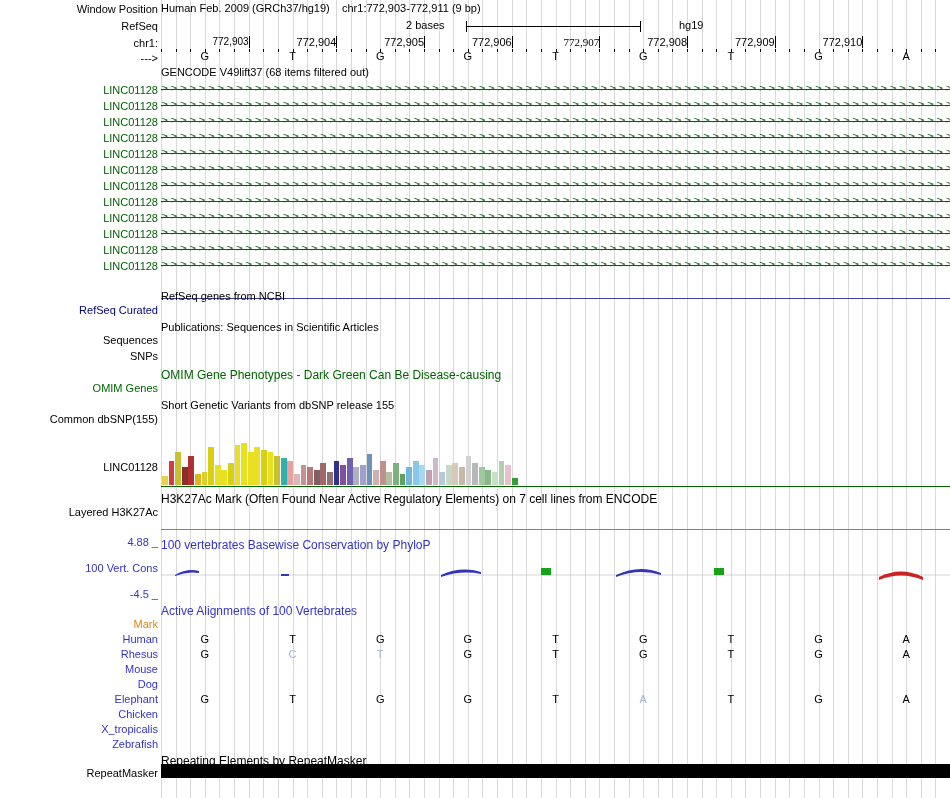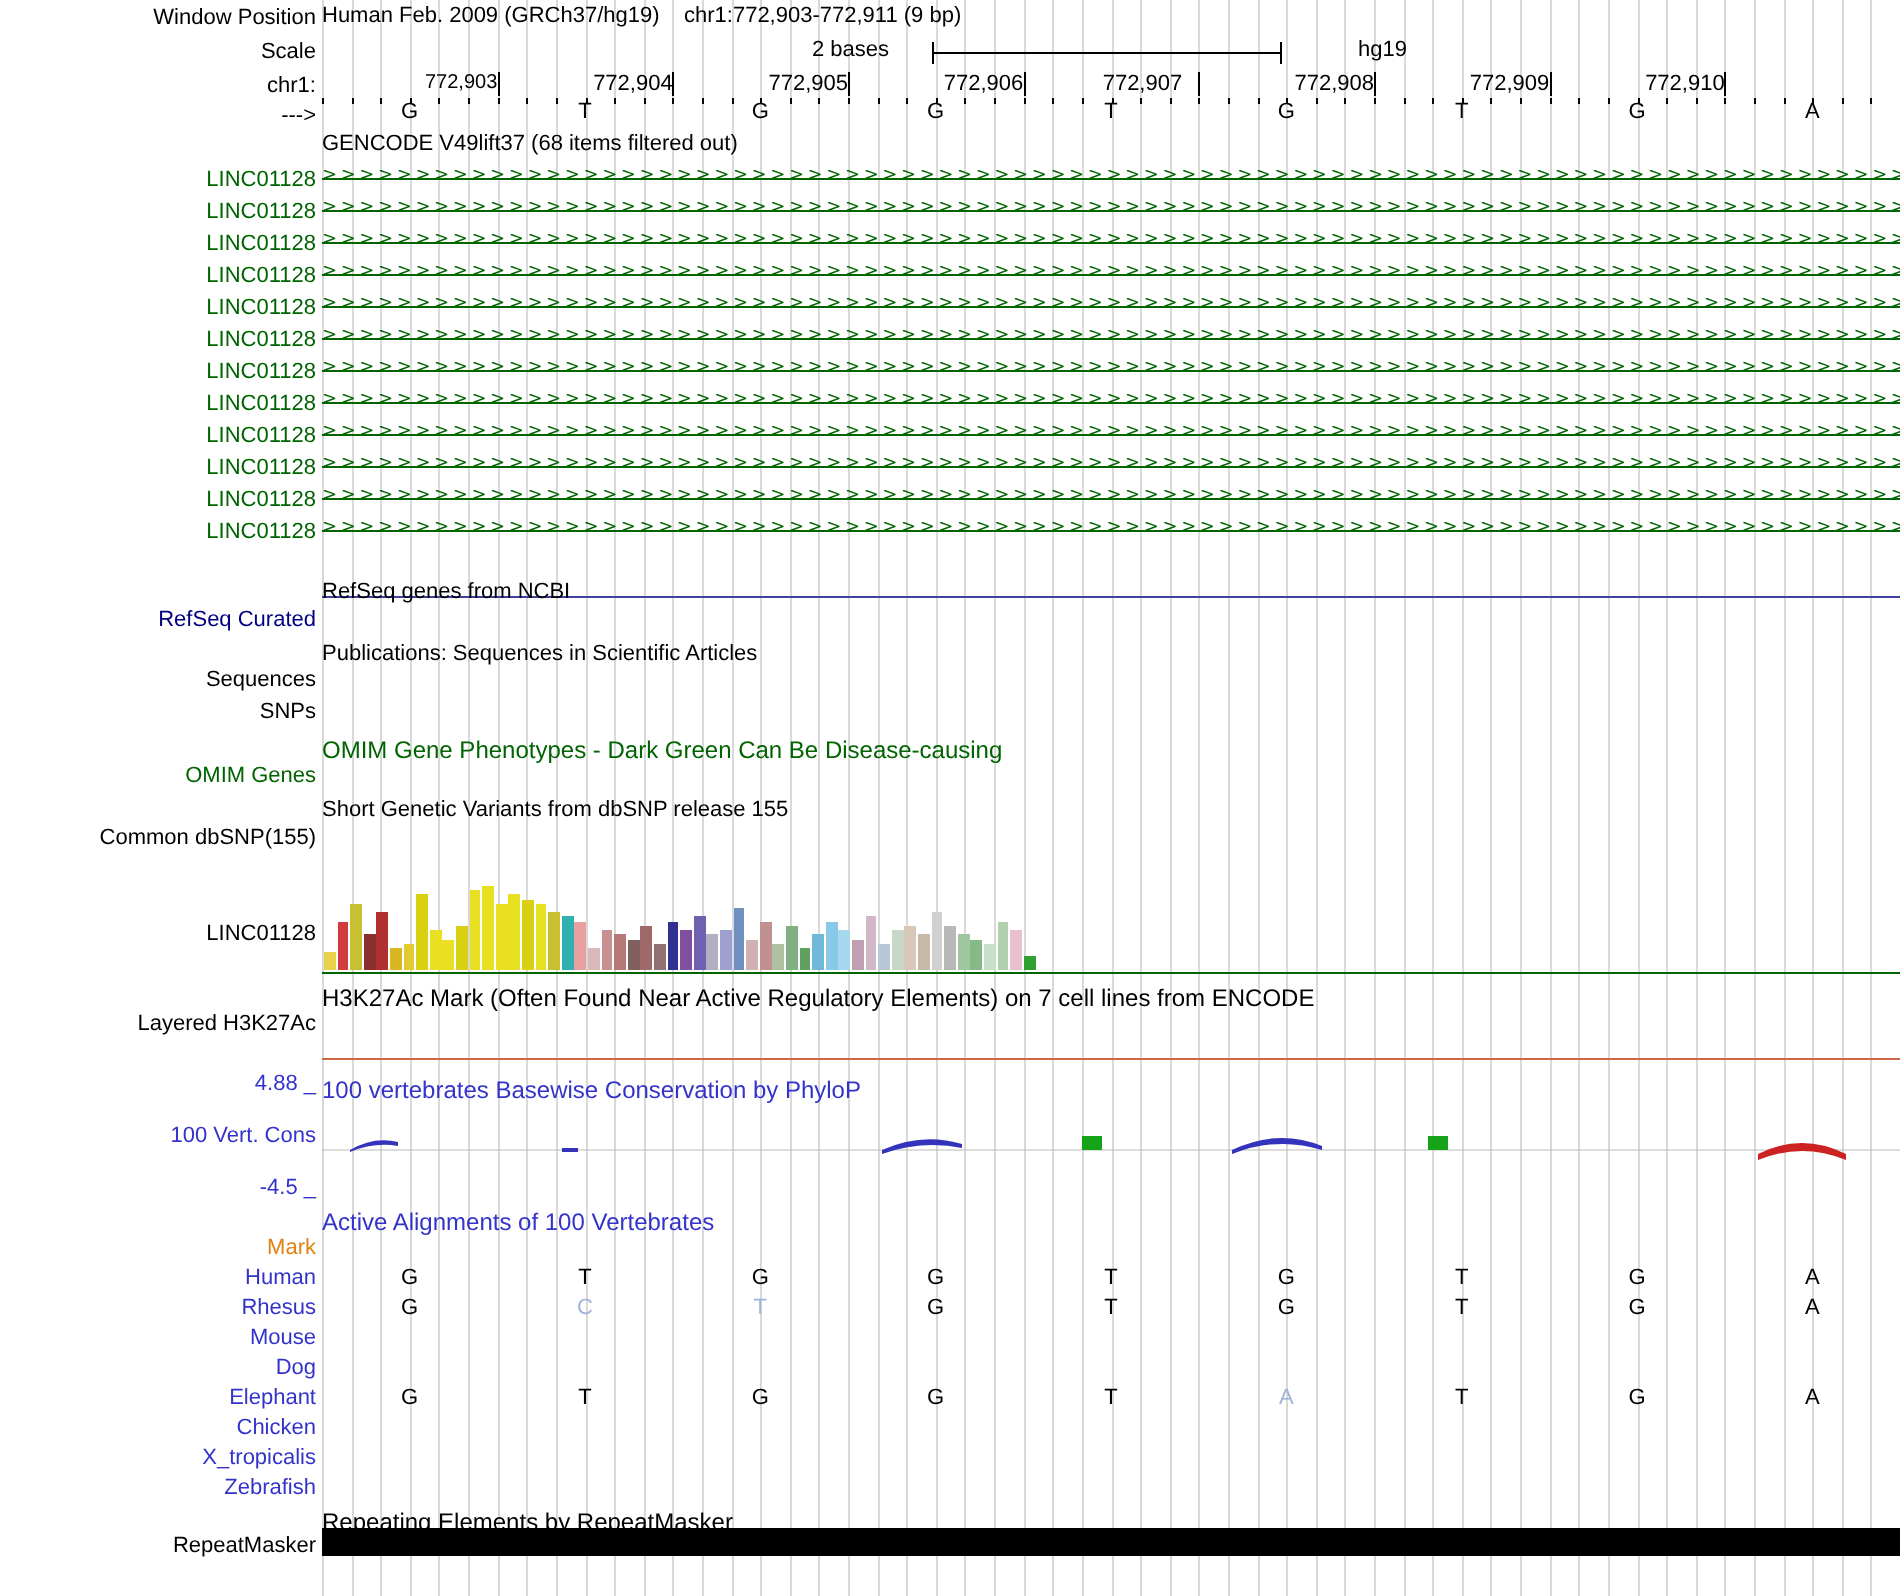"Scale" div.label { text: Scale -> RefSeq }
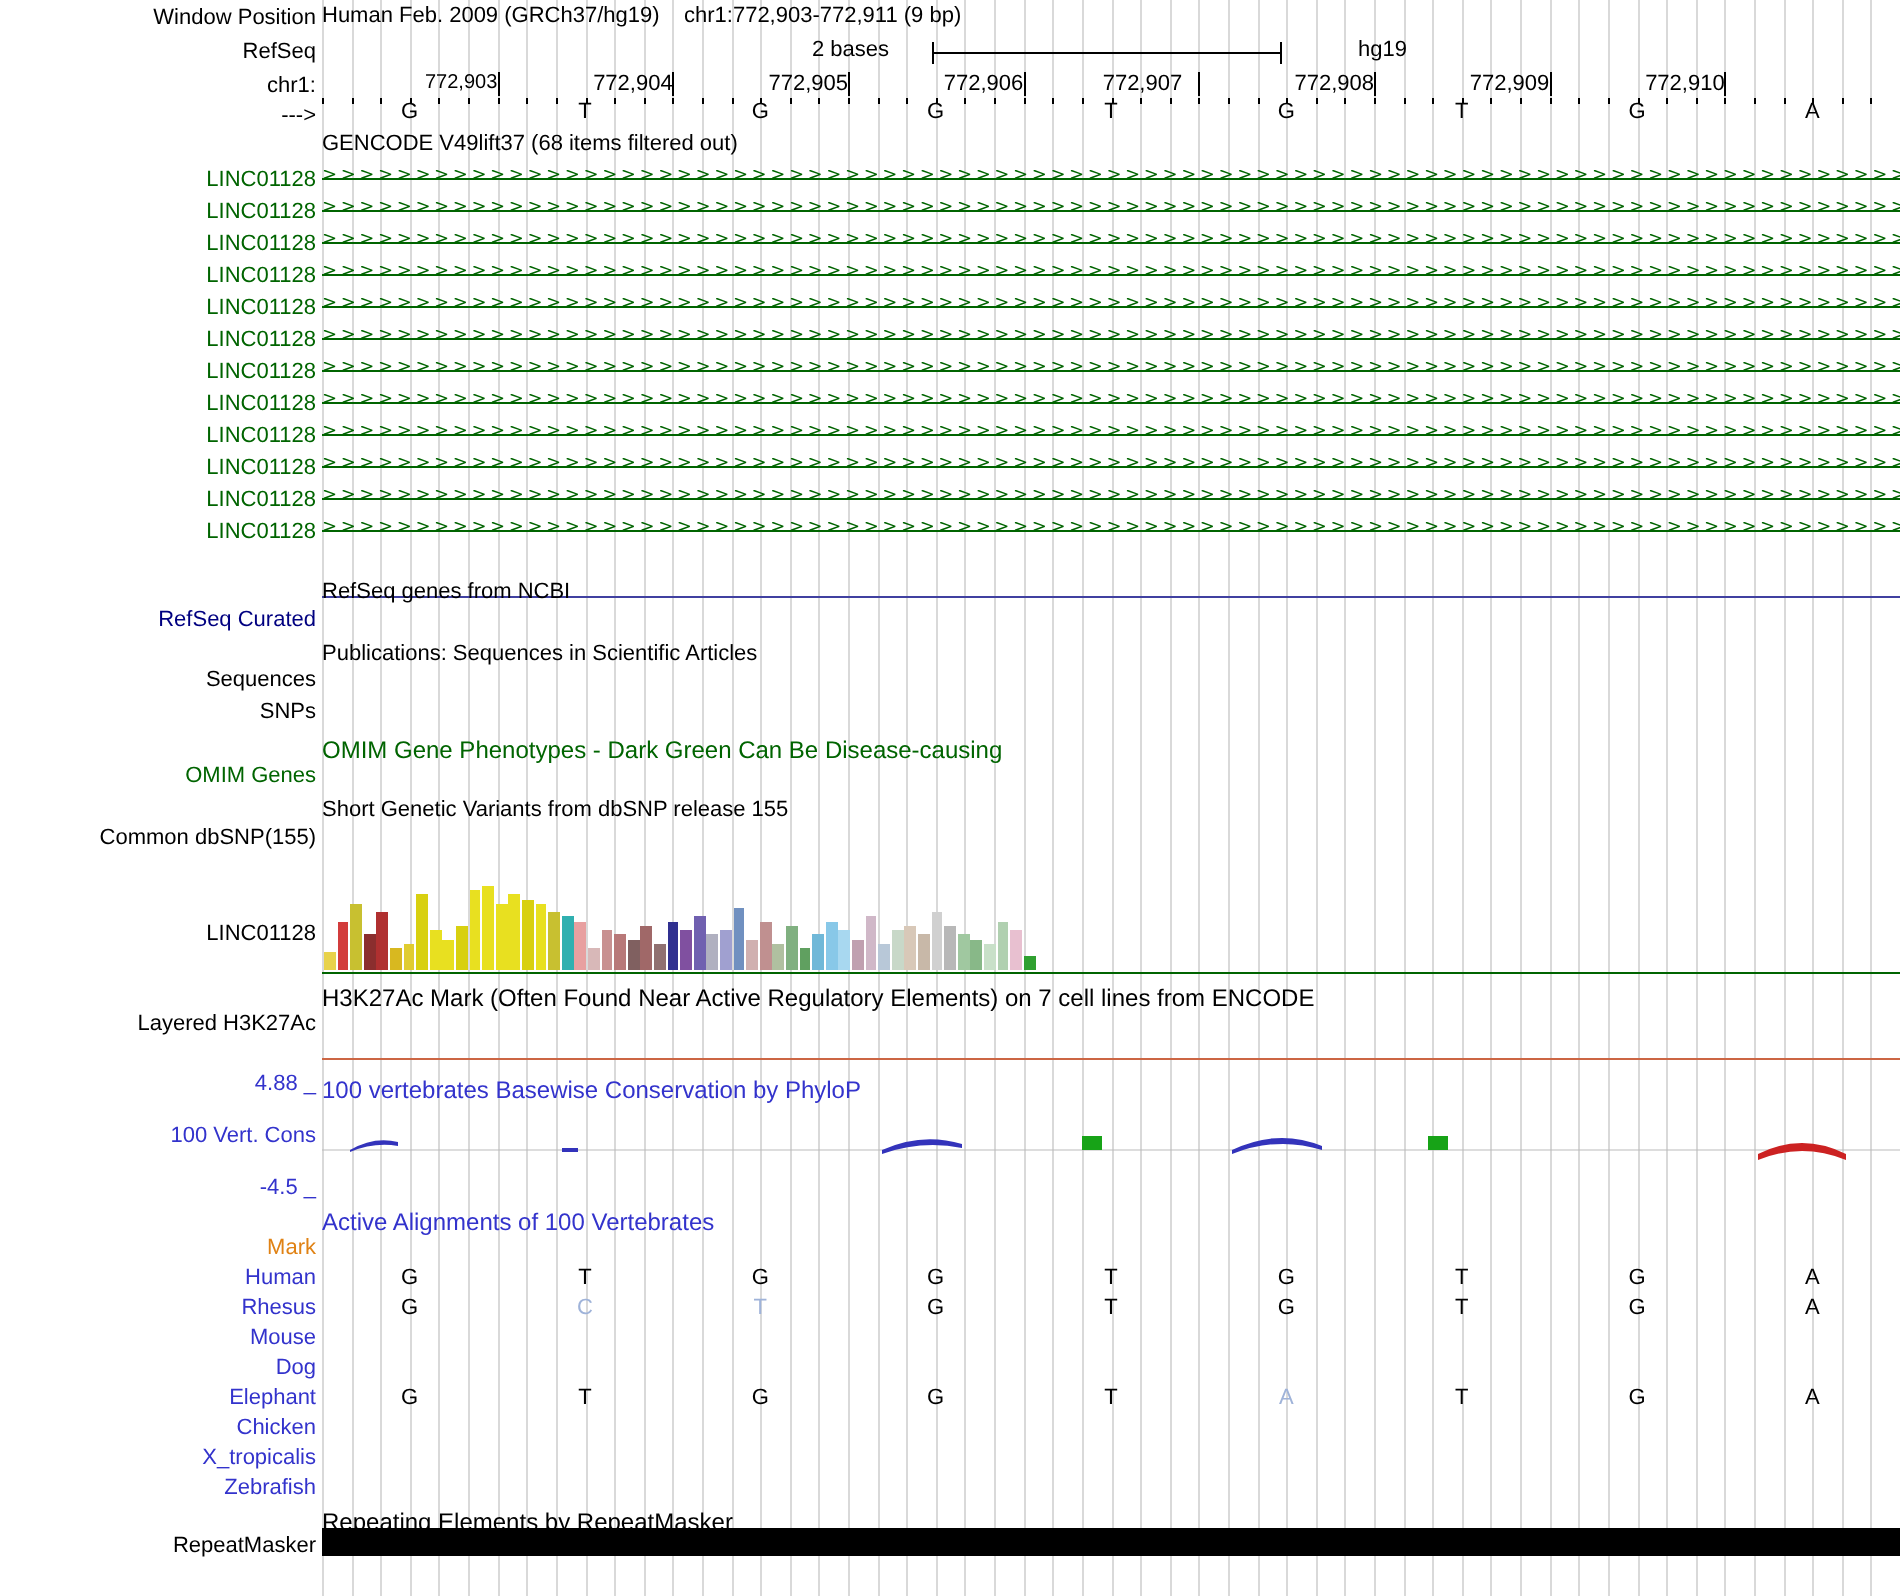"772,907" span { font-family: none -> Liberation Serif, serif; text-align: none -> right }
